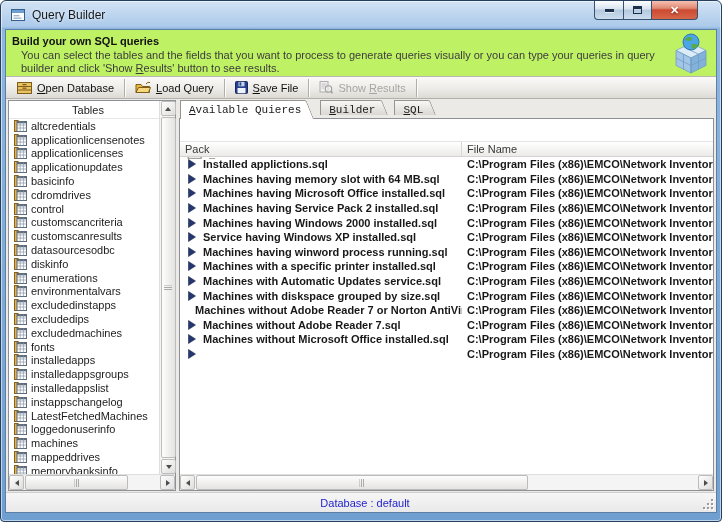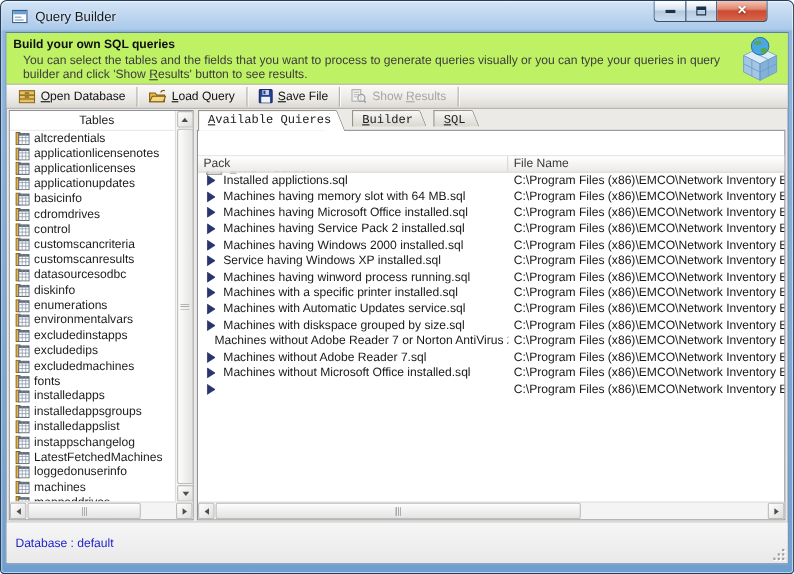"Installed applictions.sql" .rows { font-weight: none -> bold }
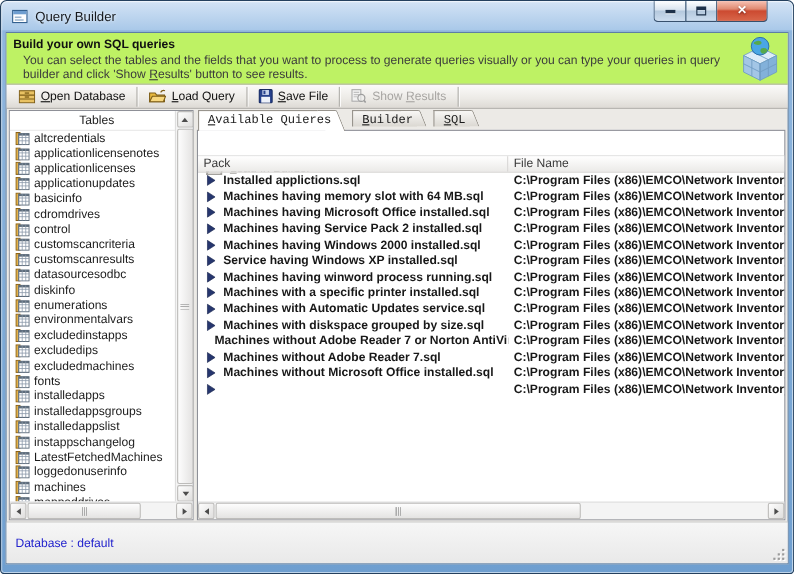"Database : default" .statusbar { height: 38px -> 20px; justify-content: none -> center }
